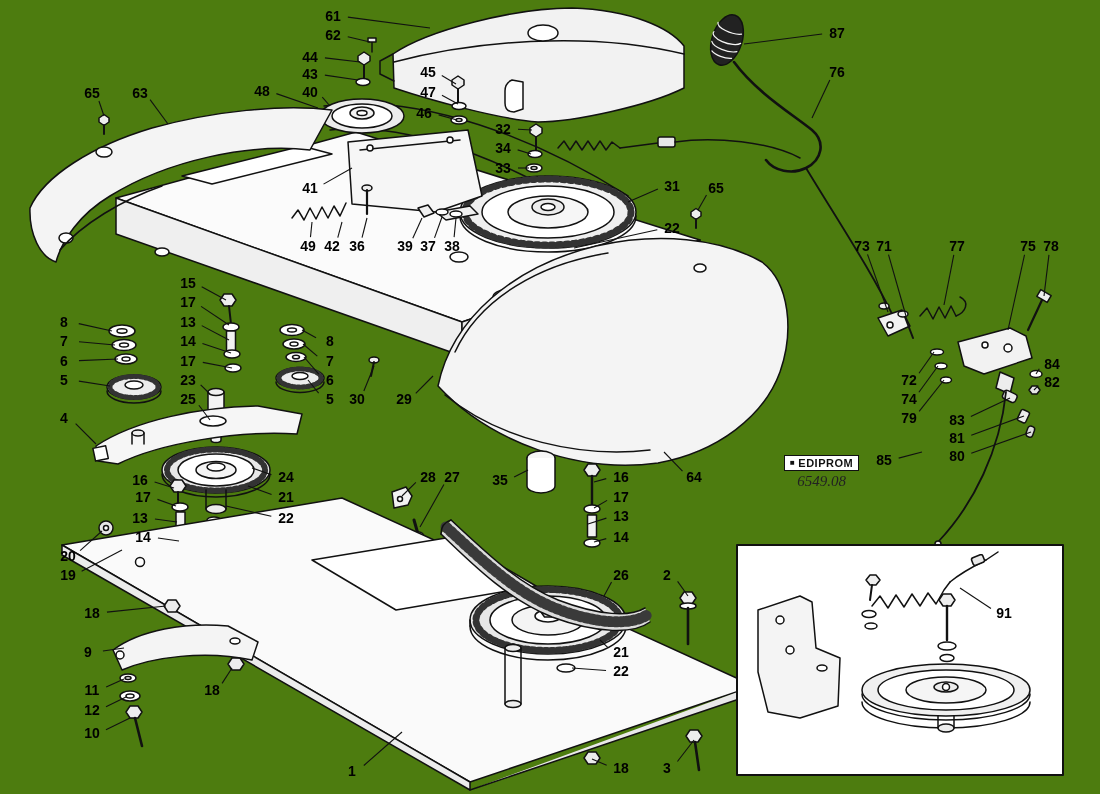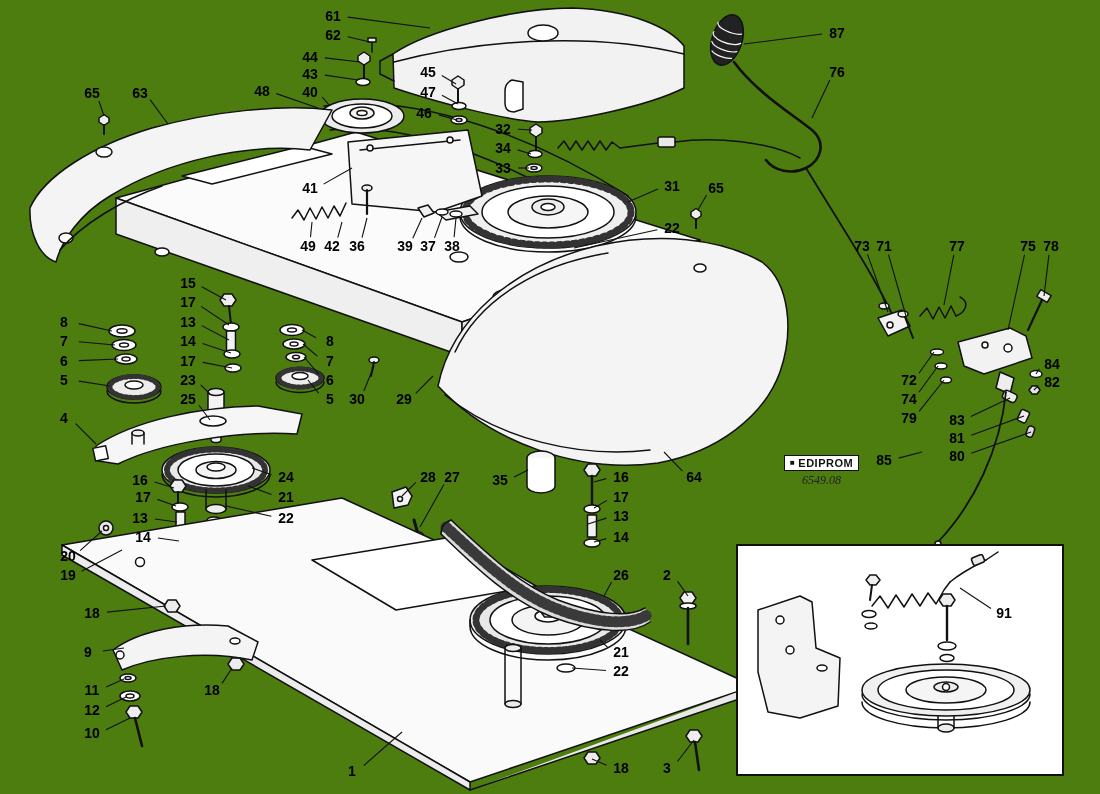"6549.08" .logo-code { font-size: 12px -> 15px }
